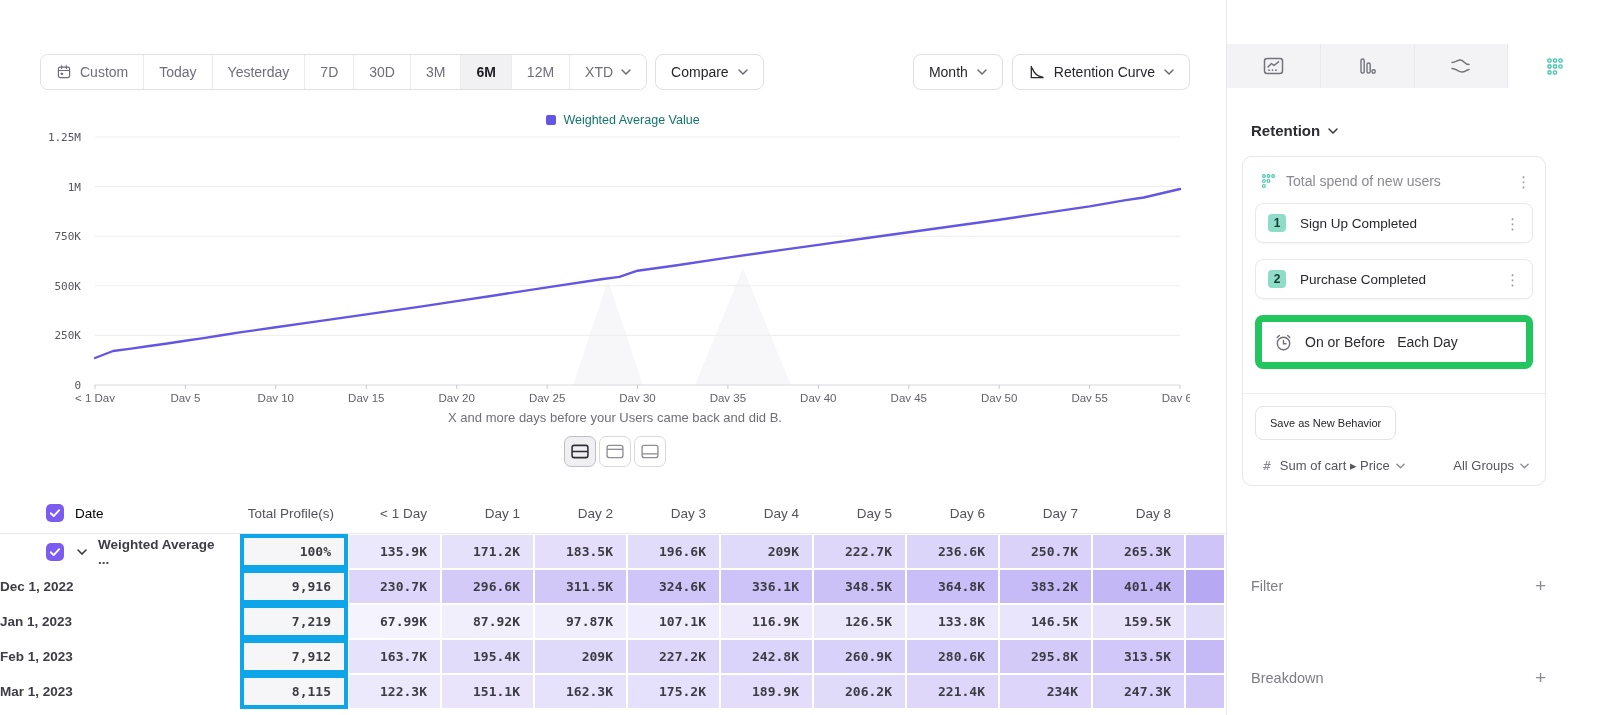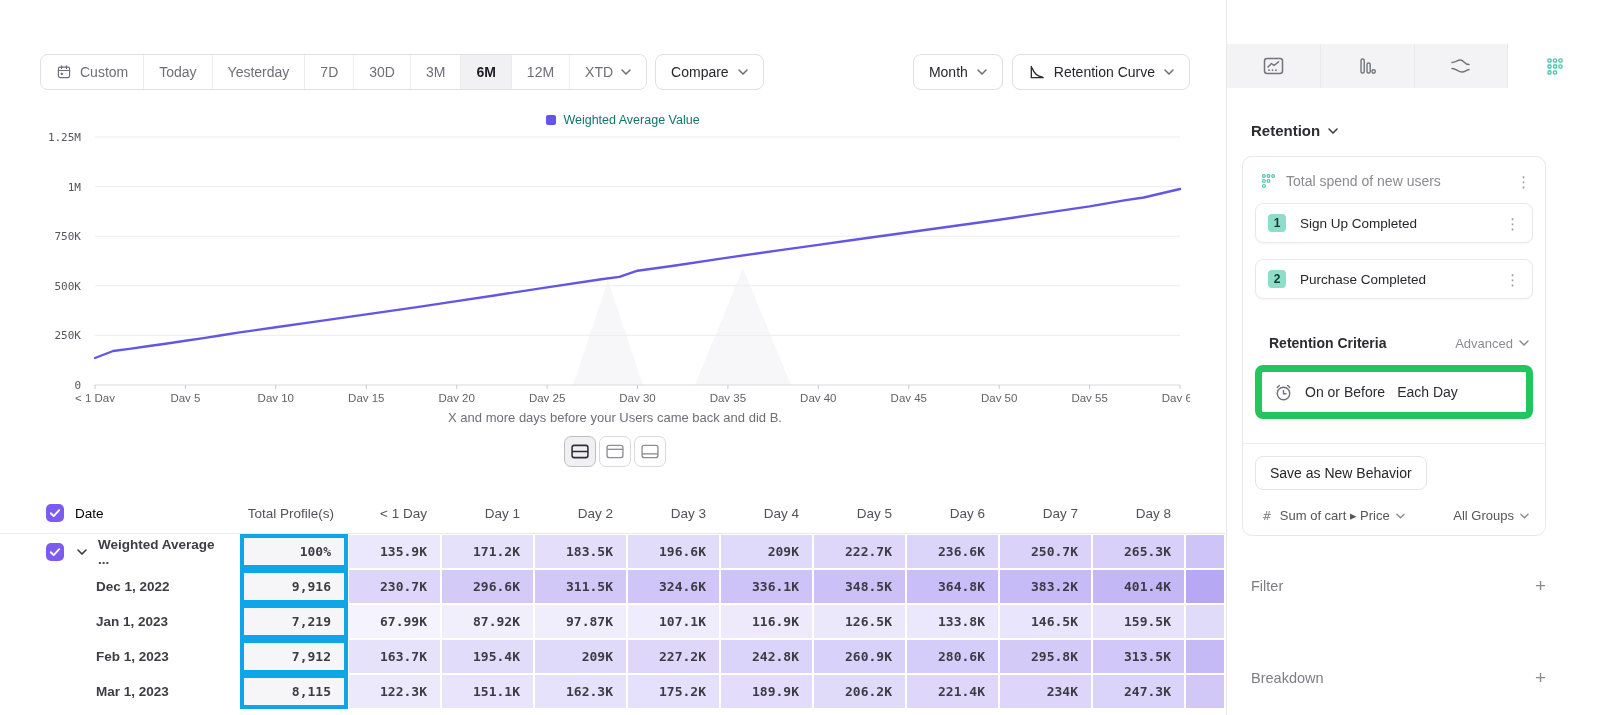"Retention Criteria" div.crit-row { html: <div> <span>Retention Criteria</span> <span> <span>Advanced</span> <svg> <path></path> </svg> </span> </div> -> none }
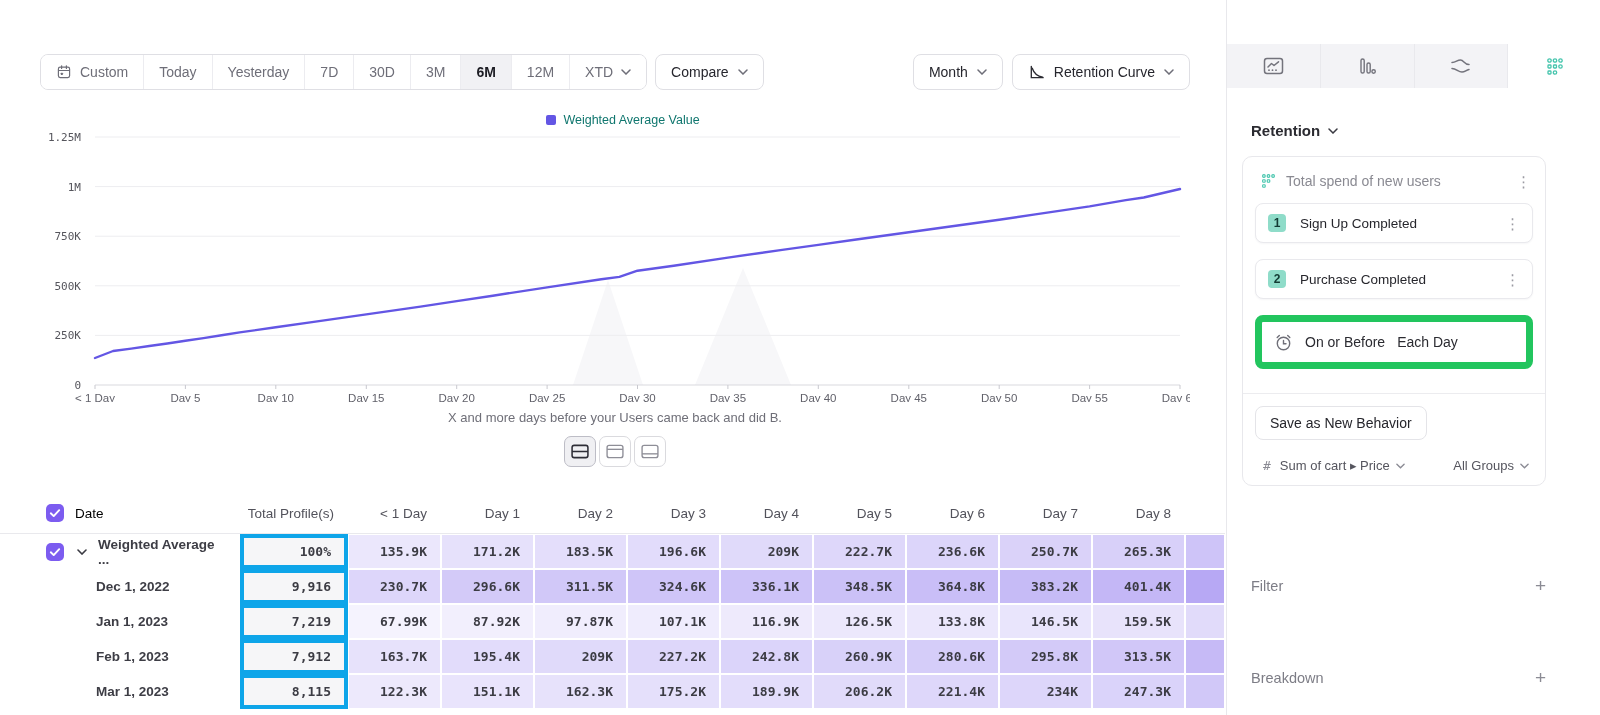"Save as New Behavior" .save-btn { font-size: 14px -> 11px }
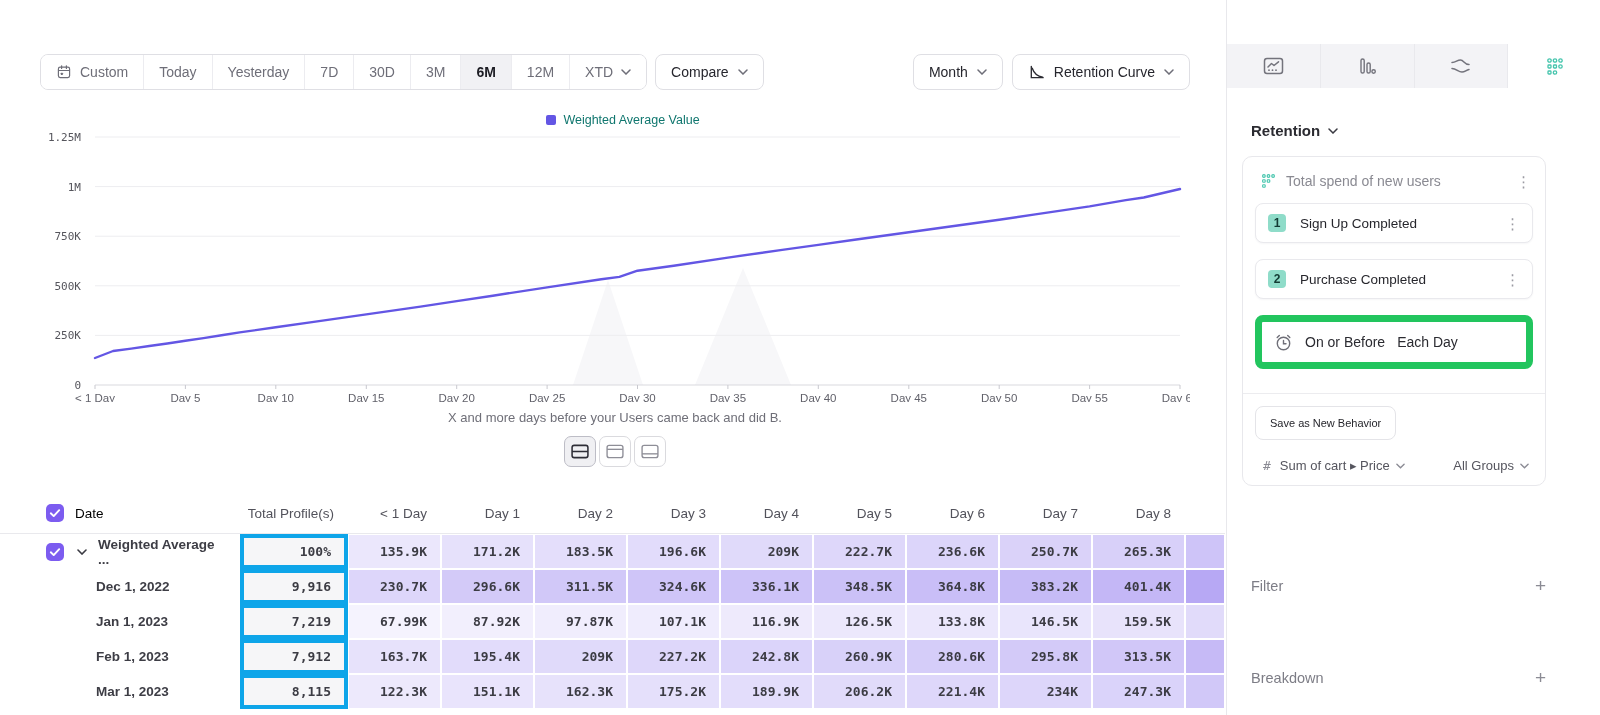"Dec 1, 2022" .trow .dlabel { padding-left: 96px -> none }
